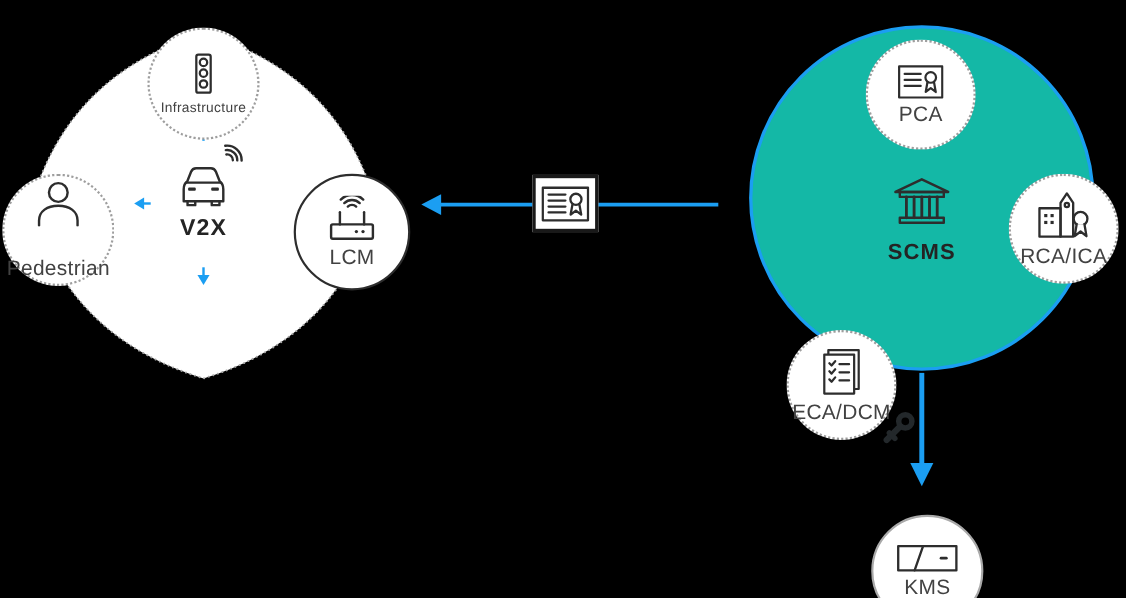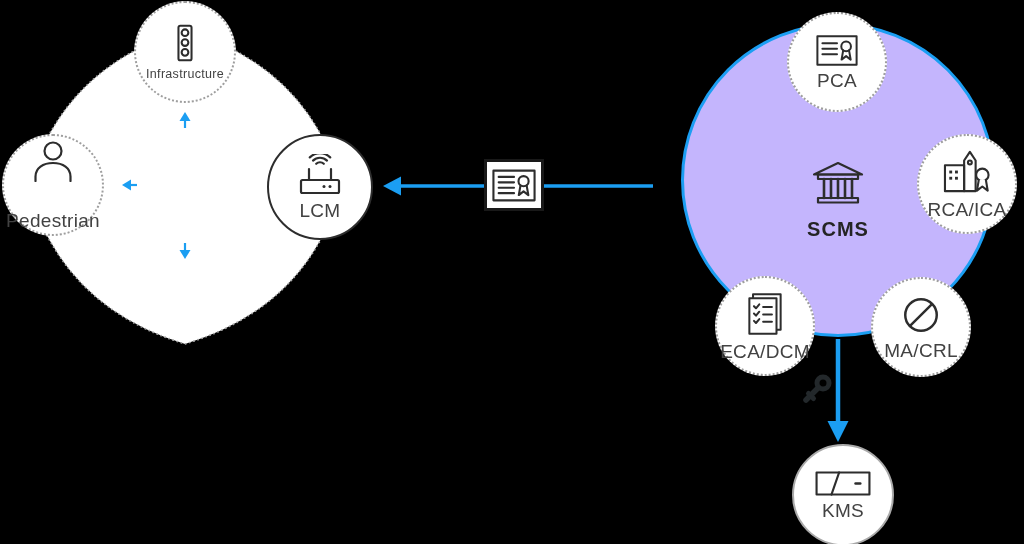"Infrastructure" .node { margin-top: none -> 24px }
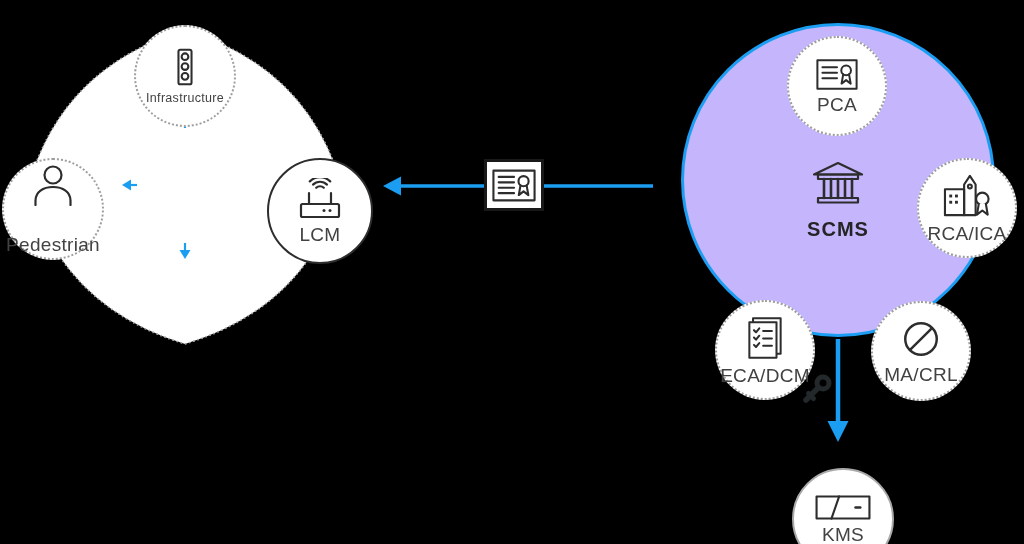"V2X" div { html: none -> <div> <svg> <g> <path></path> <path></path> <path></path> </g> <path></path> <path></path> <rect></rect> <rect></rect> <path></path> <path></path> </svg> <div>V2X</div> </div> }
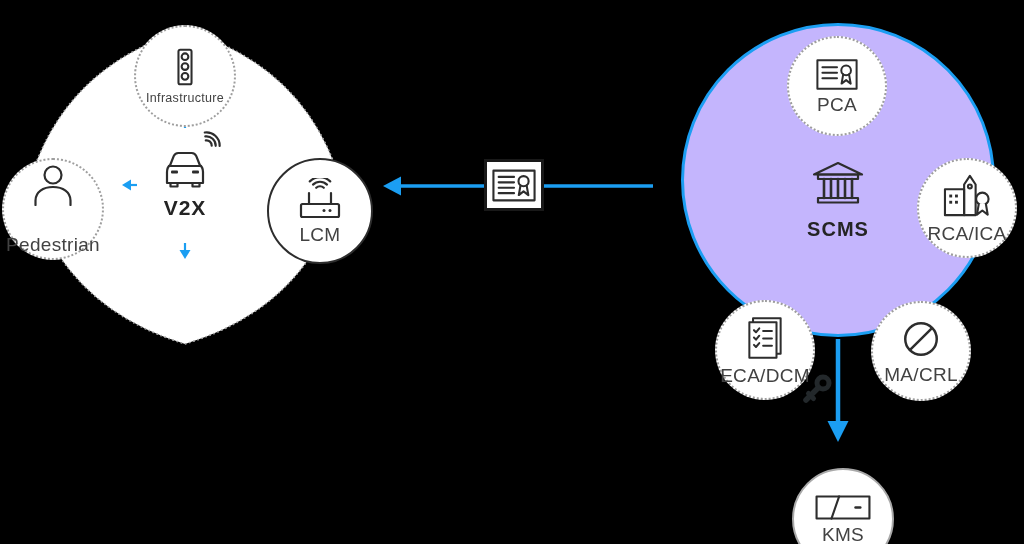"SCMS" #scms-circle { background: #c4b5fd -> #14b8a6 }
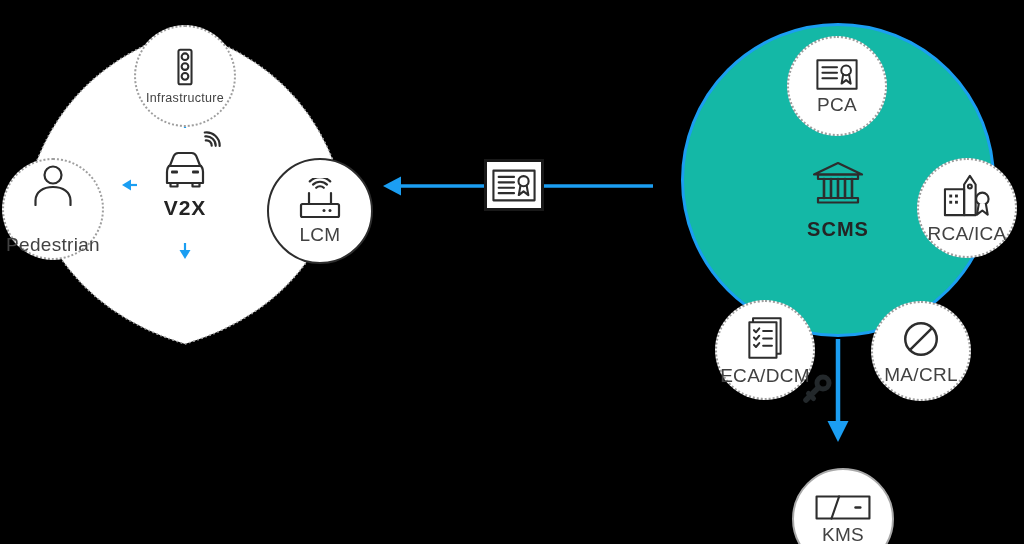"MA/CRL" div.node { html: <div> <svg> <circle></circle> <path></path> </svg> <div>MA/CRL</div> </div> -> none }
